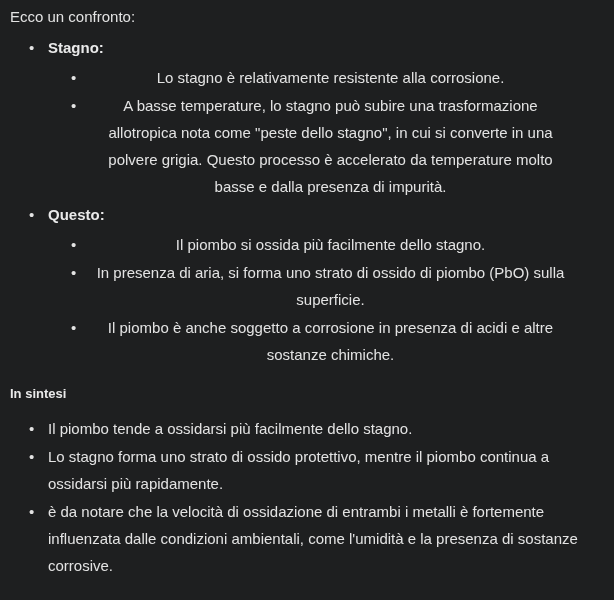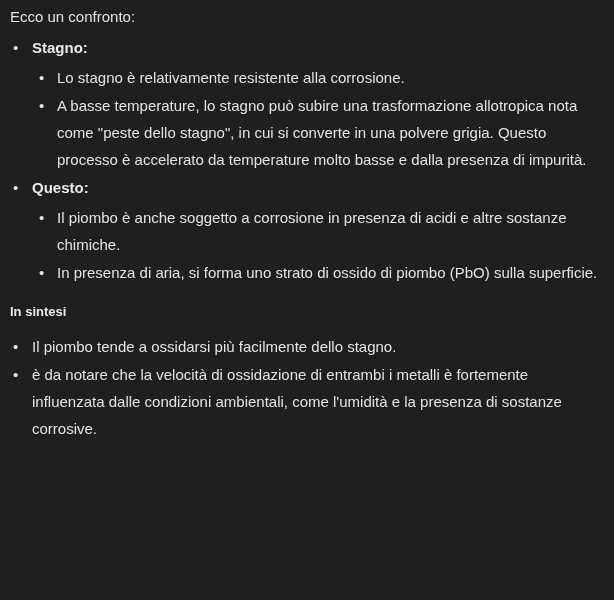"Stagno:" li { margin: 1px 0 -> 1px 16px }
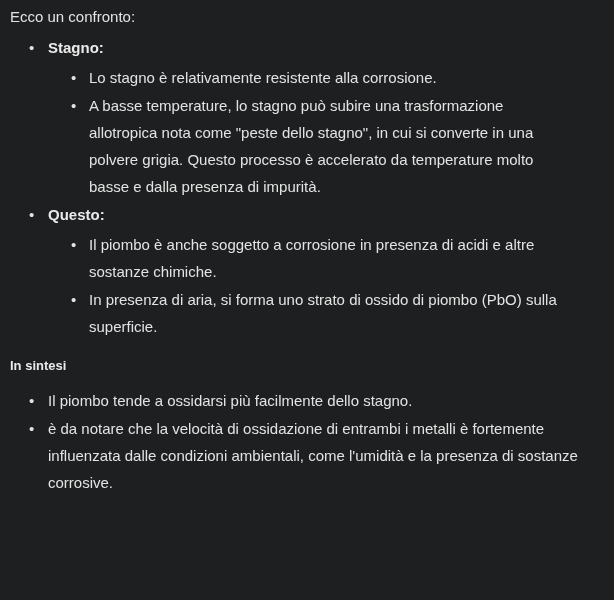"Lo stagno è relativamente resistente" ul.level-2 { text-align: none -> center }
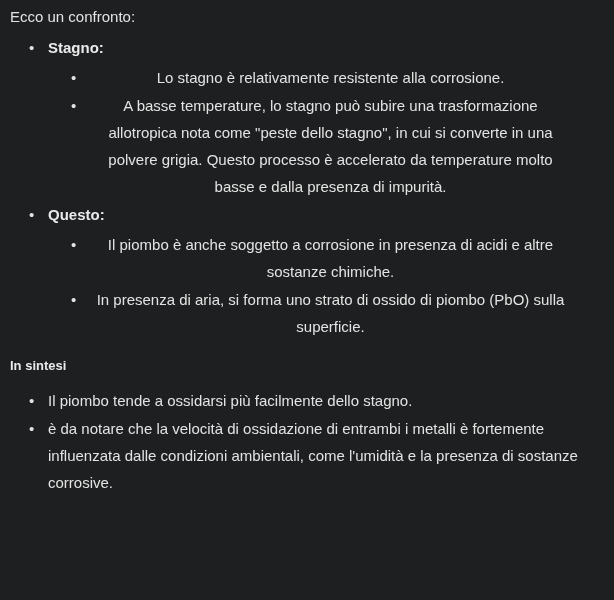"Il piombo si ossida più" li { html: none -> <li>Il piombo si ossida più facilmente dello stagno.</li> }
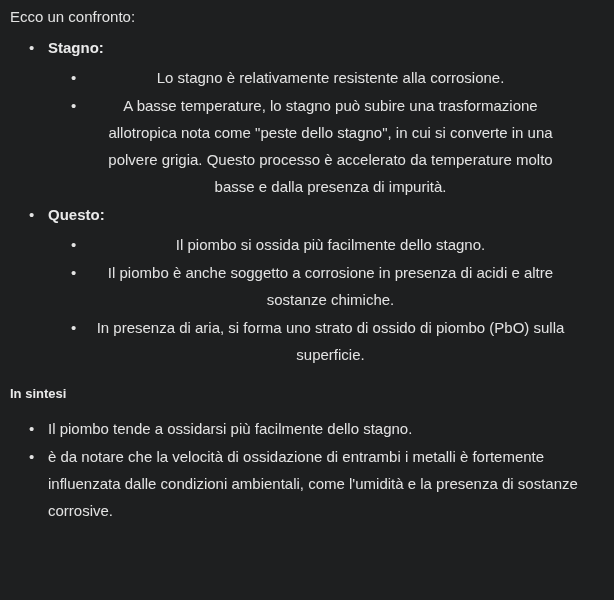"Il piombo è anche soggetto" li { order: before "In presenza di aria, si" -> after "In presenza di aria, si" }
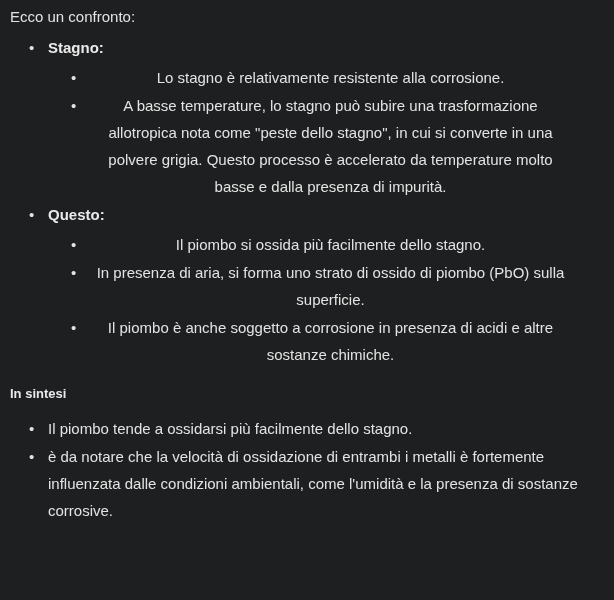"Lo stagno forma uno strato" li { html: none -> <li>Lo stagno forma uno strato di ossido protettivo, mentre il piombo continua a ossidarsi più rapidamente.</li> }
